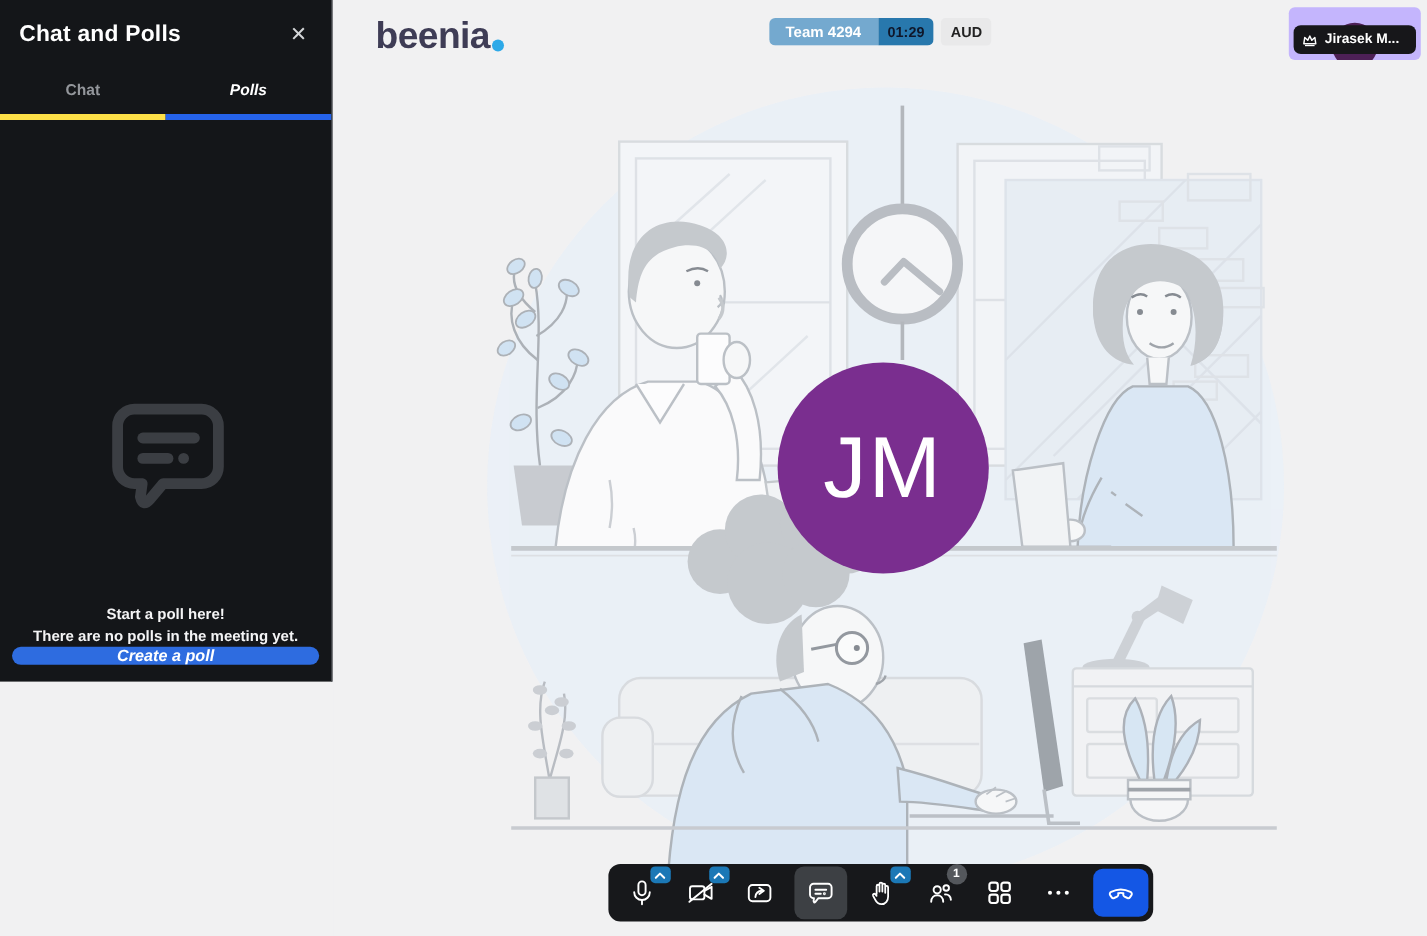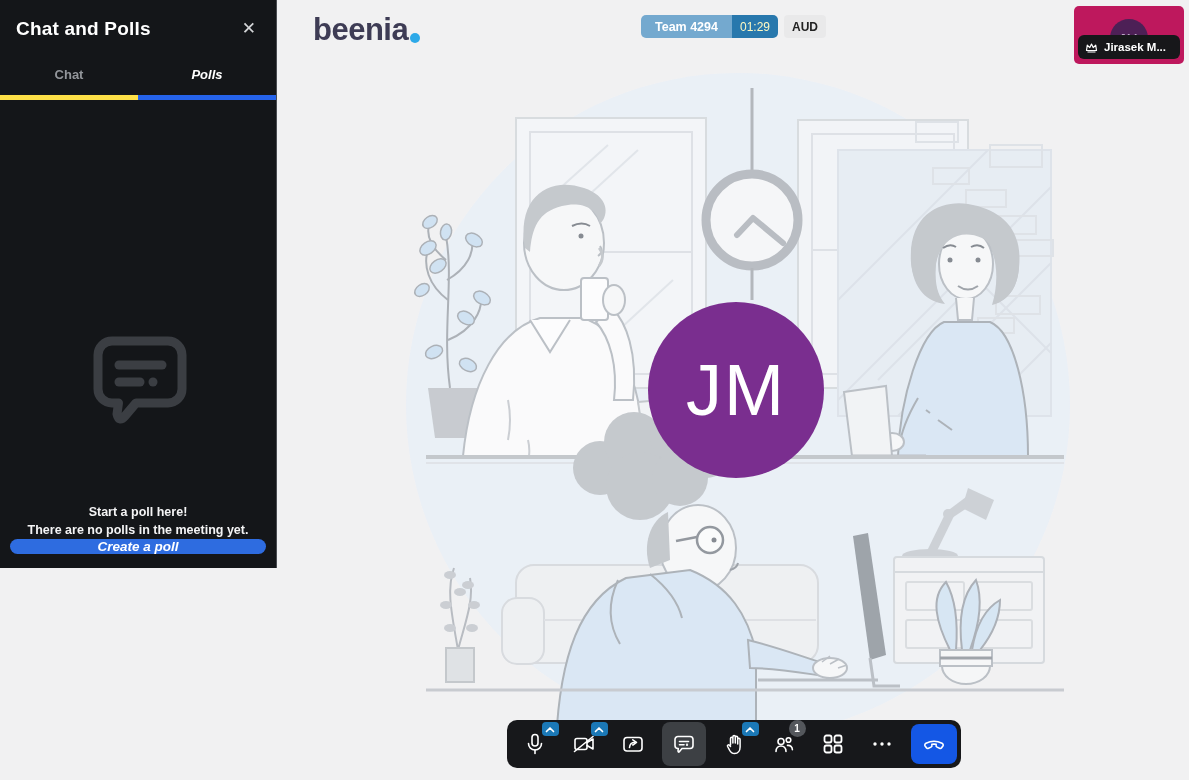"01:29" .room-timer { color: #fef9c3 -> #0f172a; font-weight: normal -> bold }
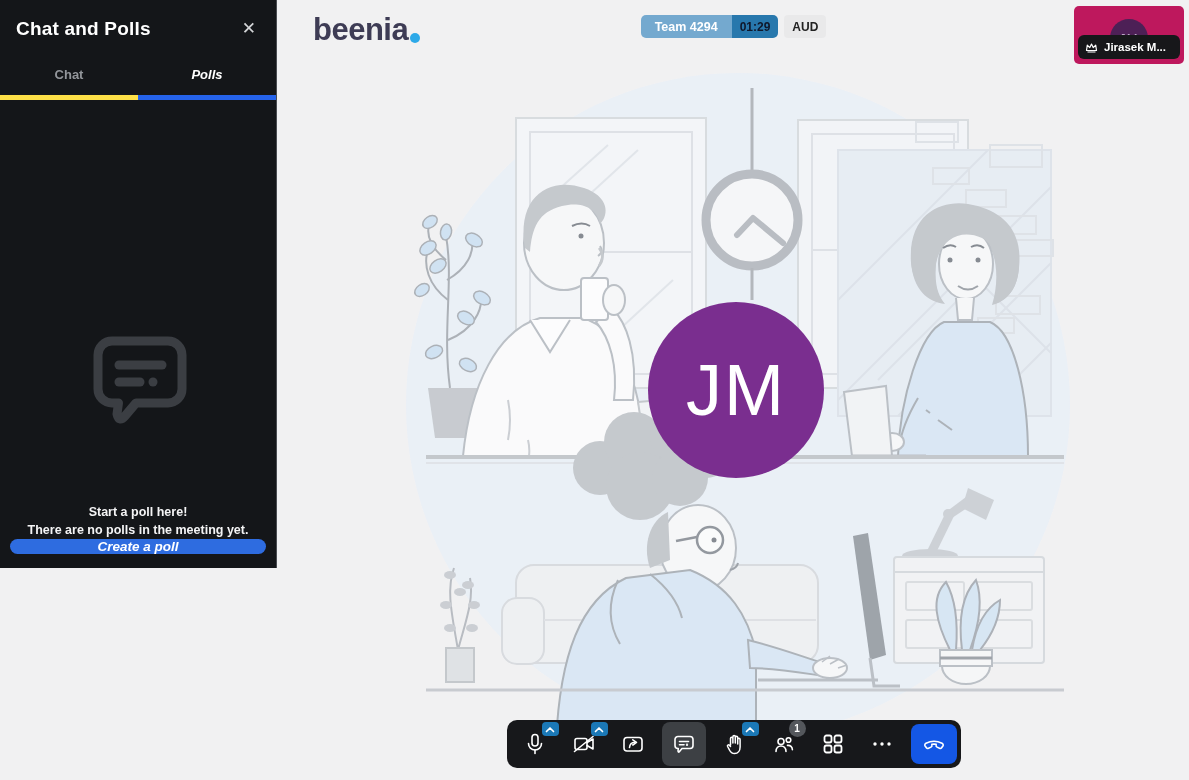"Jirasek M..." .tile { background: #be185d -> #c4b5fd; height: 58px -> 44px }
